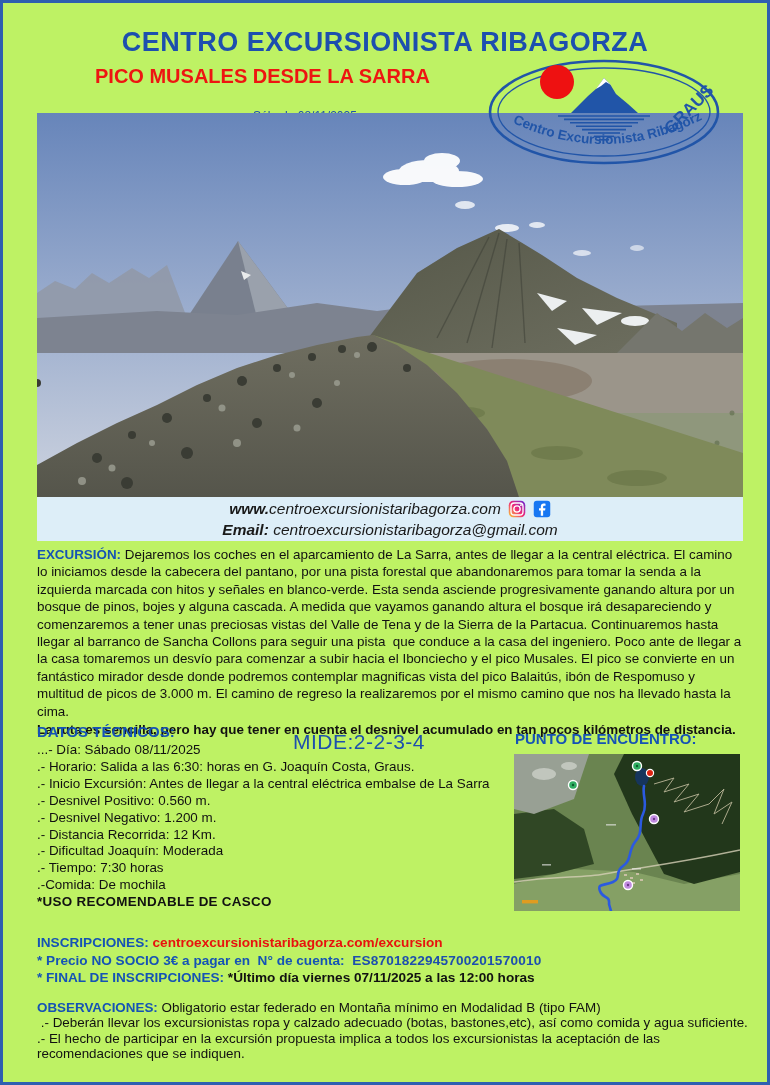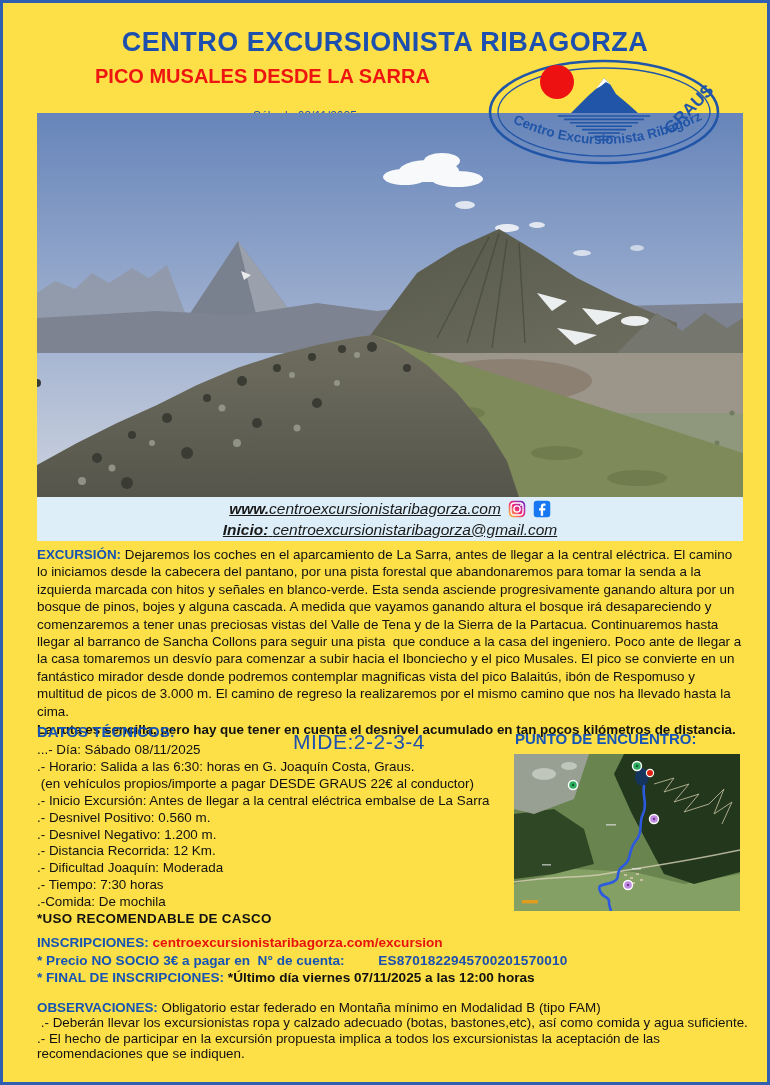"CENTRO EXCURSIONISTA RIBAGORZA" .page { background: #fde047 -> #bef264 }
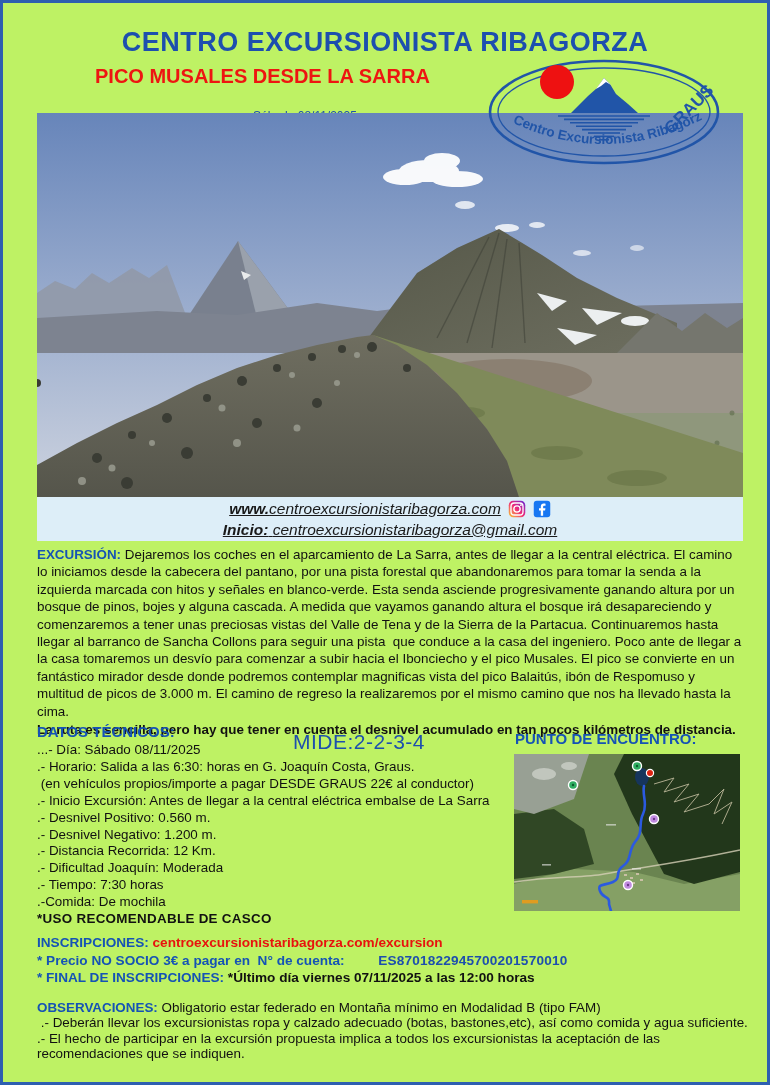"www.centroexcursionistaribagorza.com" .webband .row { text-decoration: underline -> none }
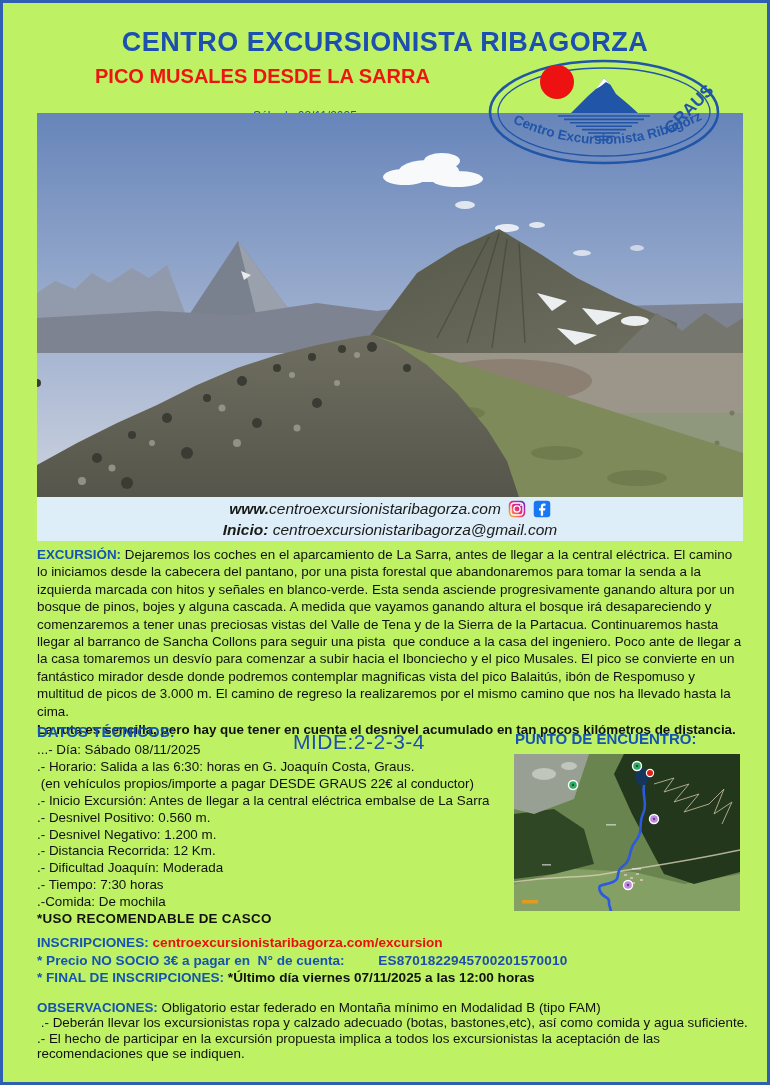"Inicio:" b { text: Inicio -> Email }
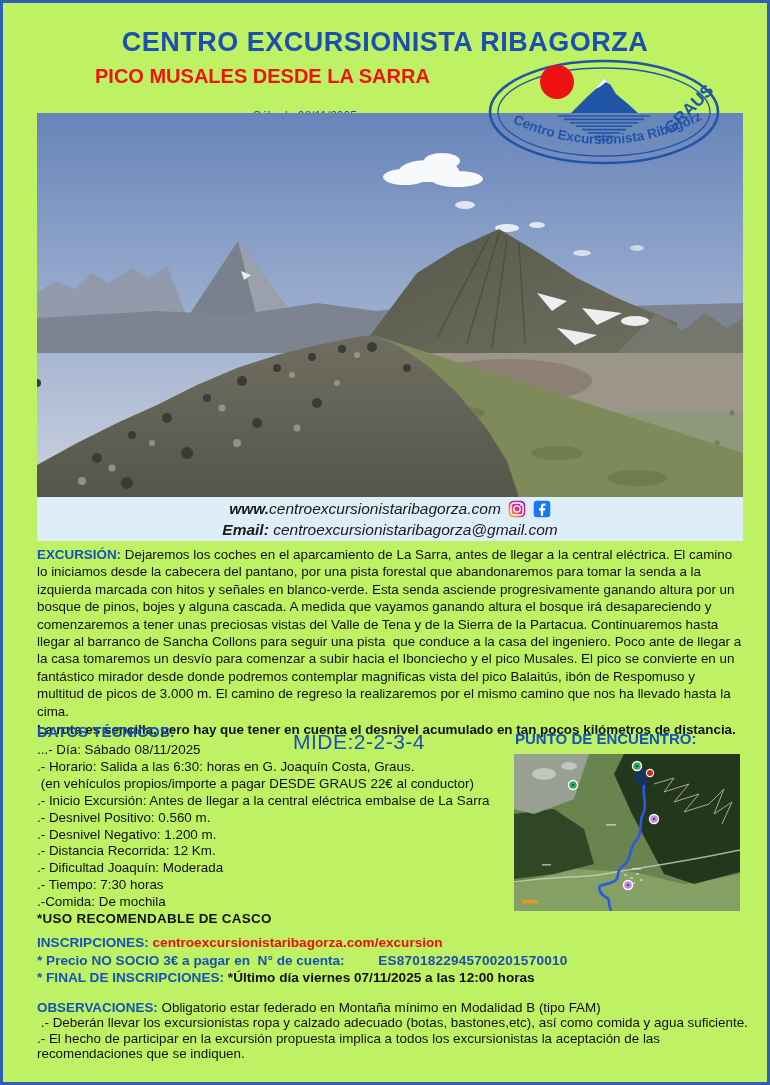"(en vehículos propios/importe a pagar" div { html: <div> (en vehículos propios/importe a pagar DESDE GRAUS 22€ al conductor)</div> -> none }
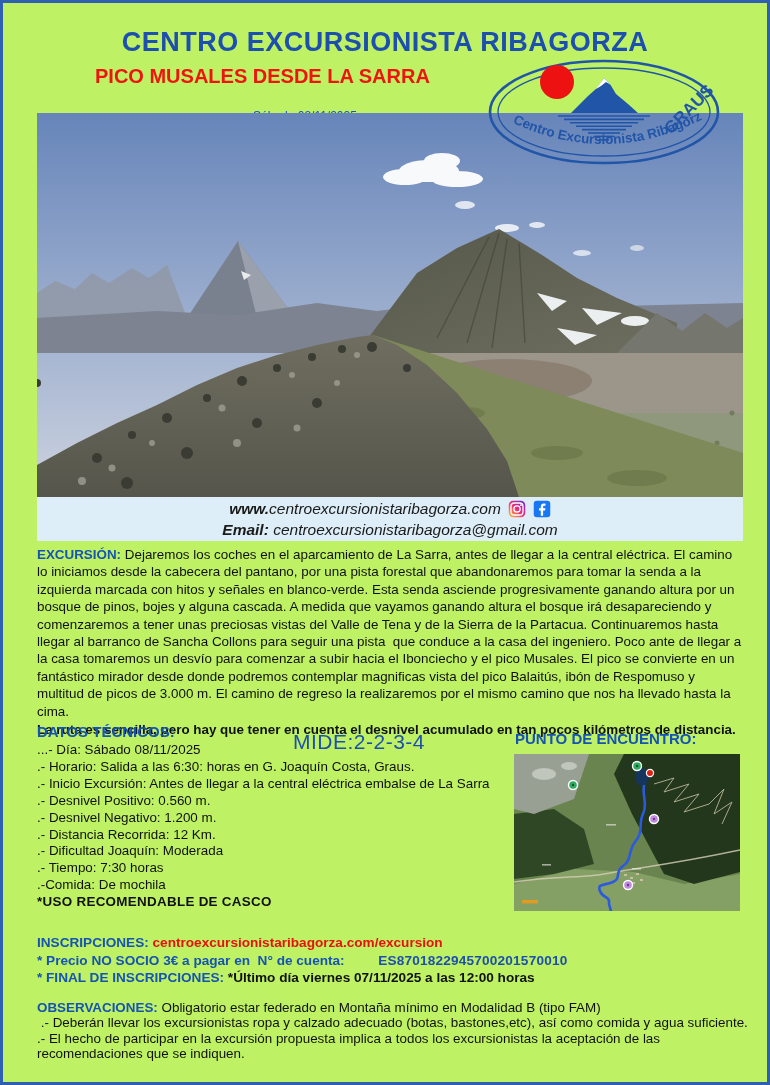"ES8701822945700201570010" .cuenta { margin-left: 26px -> none }
